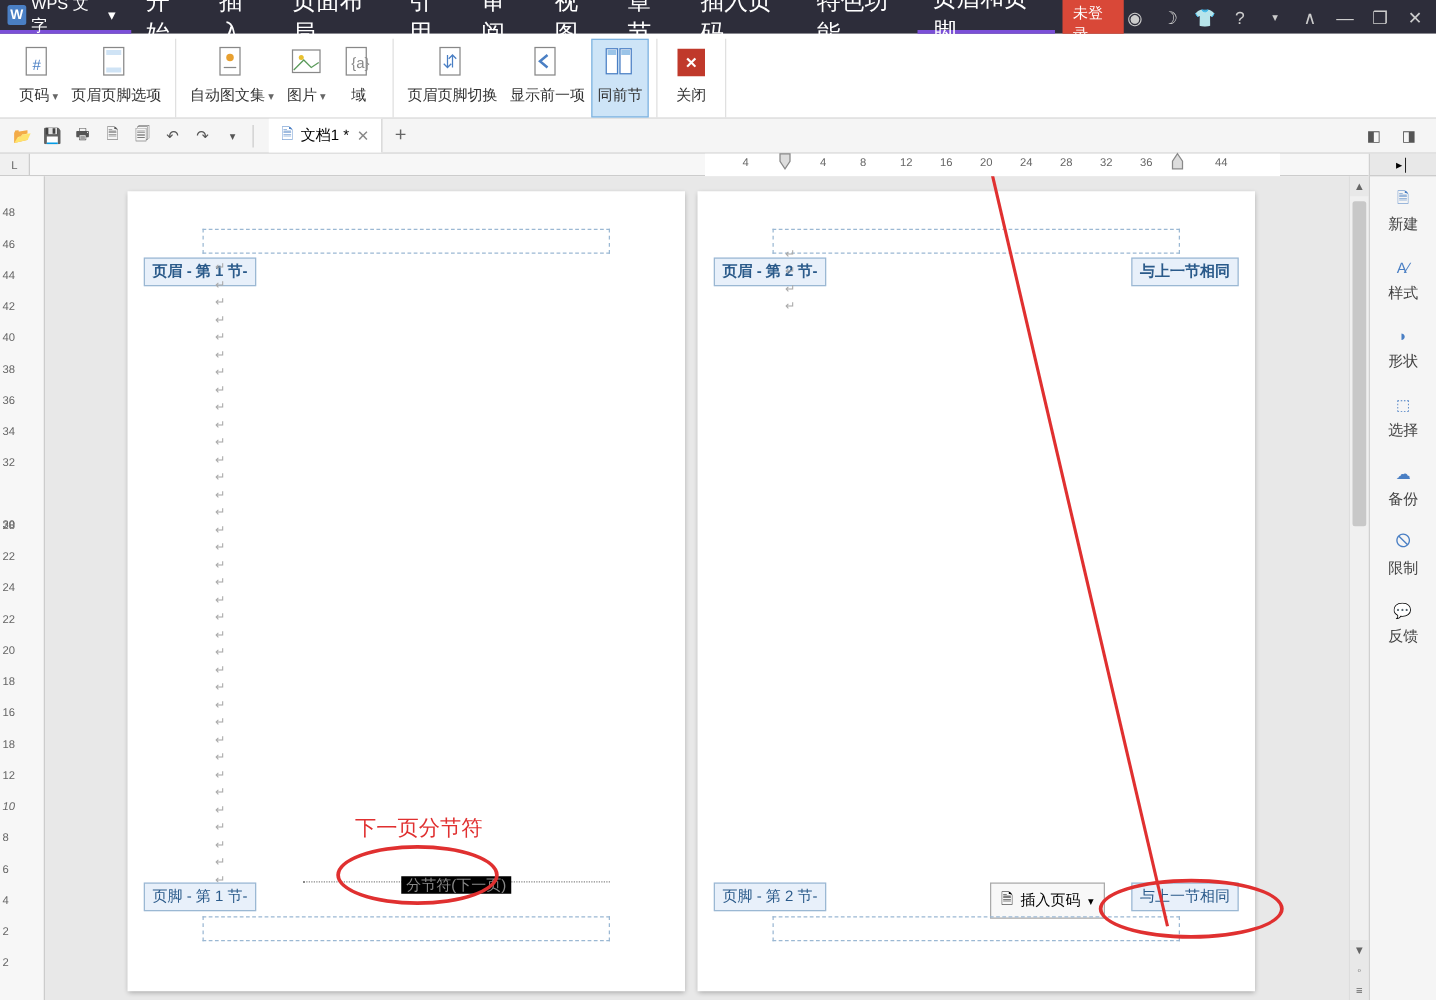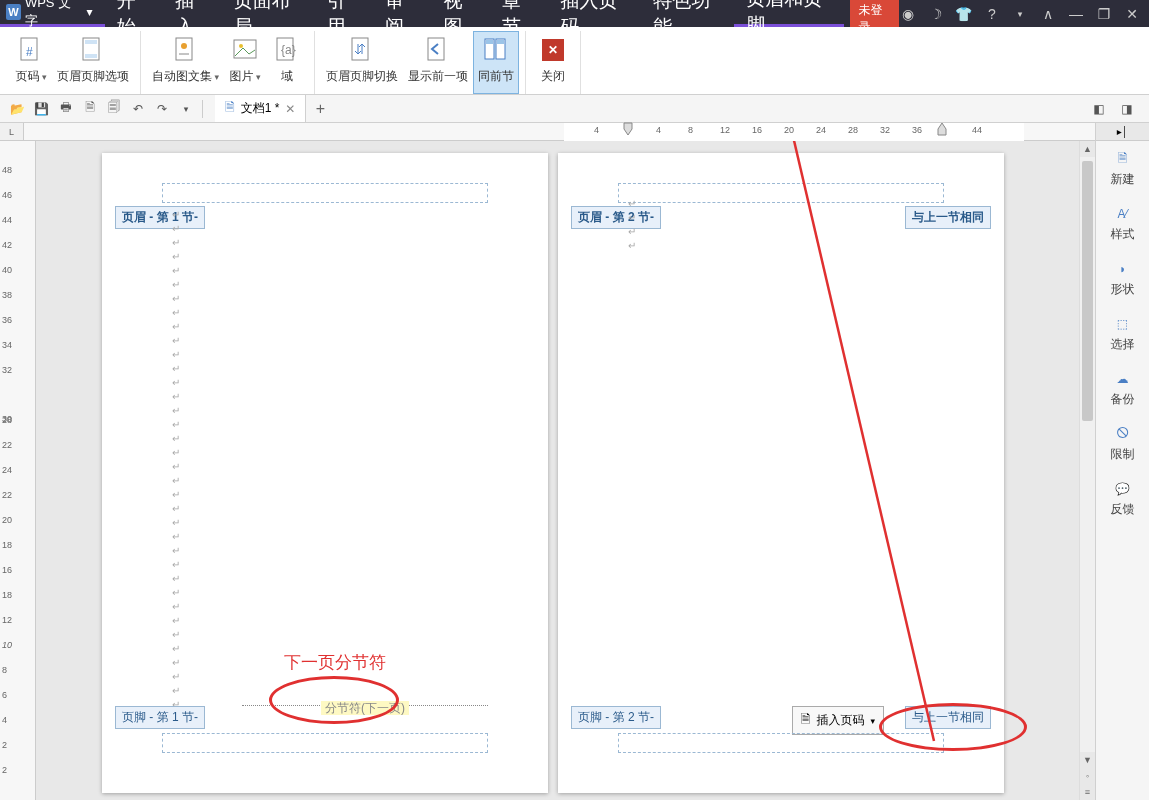"分节符(下一页)" .section-break span { background: #fef9c3 -> #000000 }
